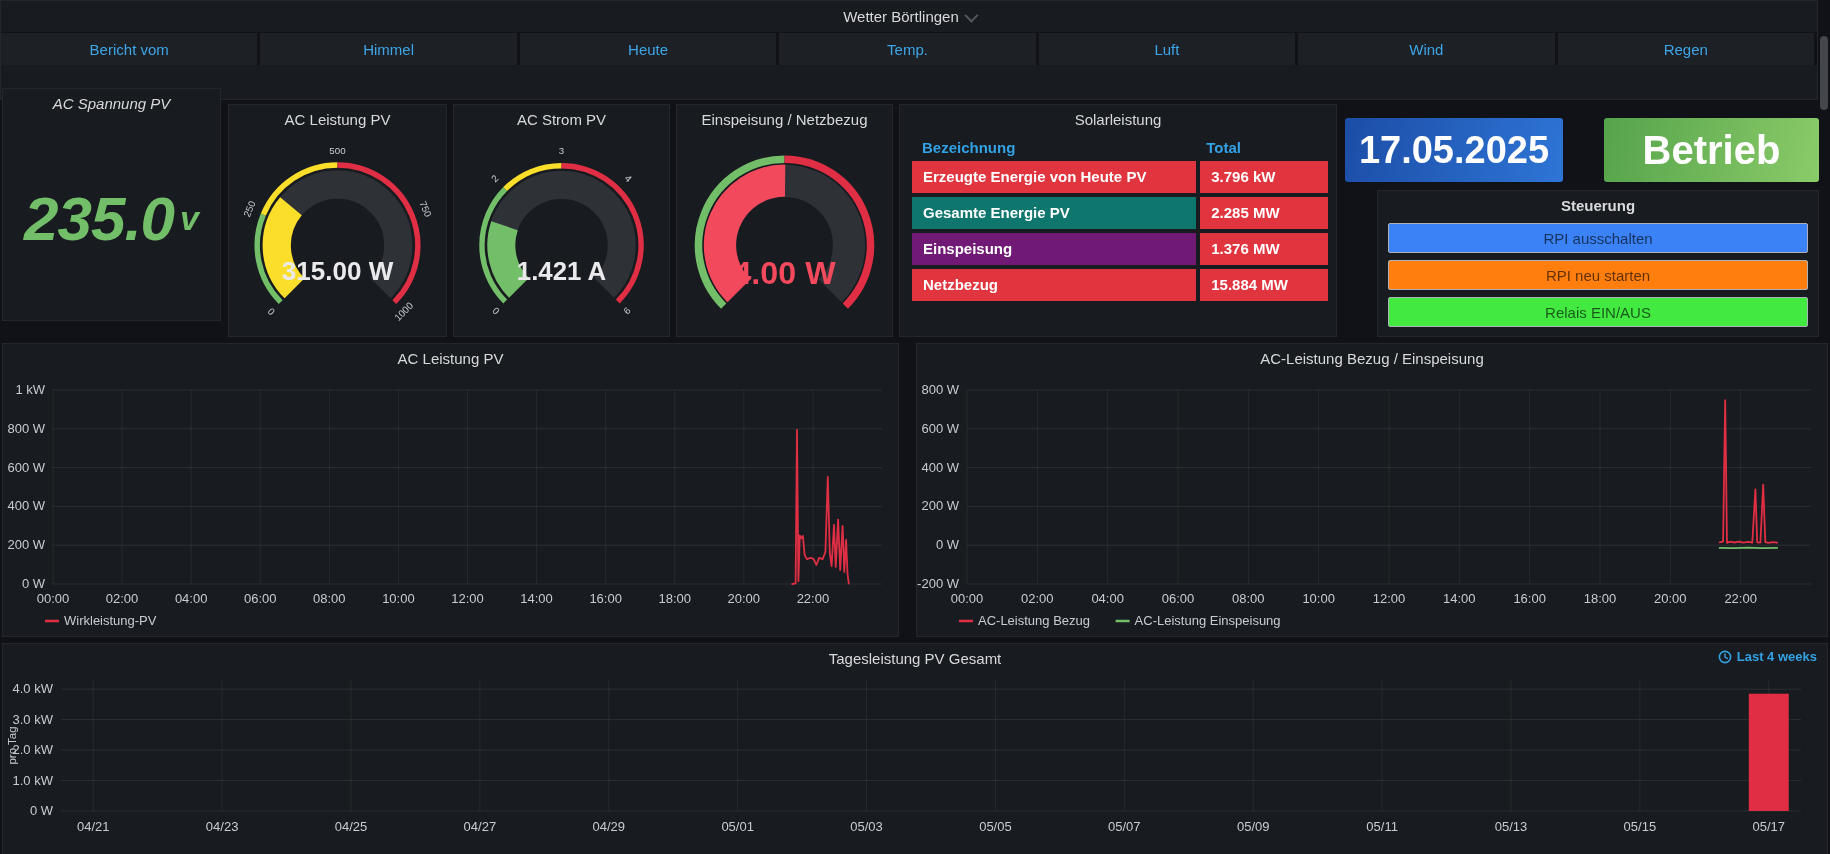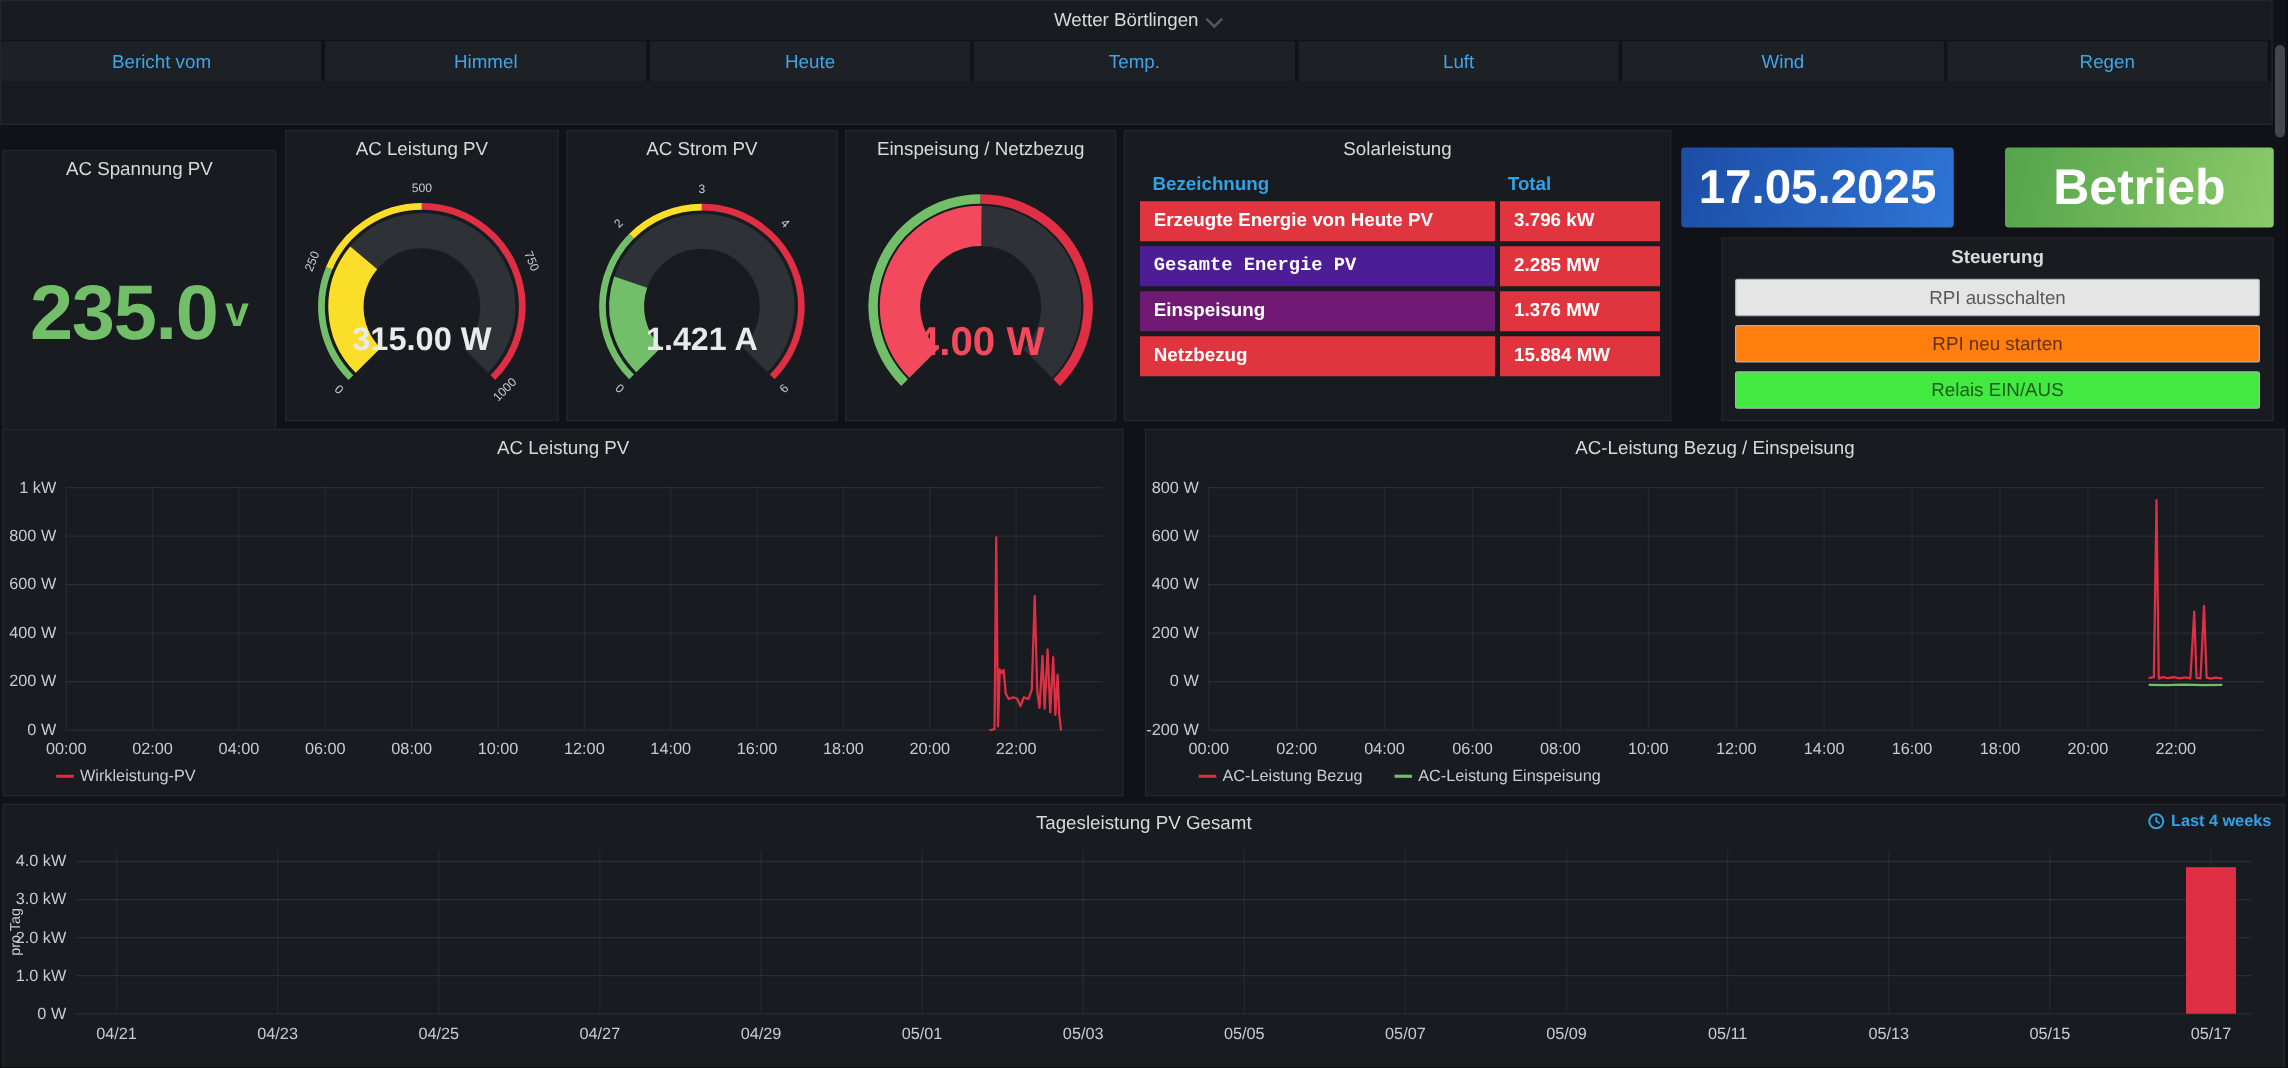"AC Spannung PV" section.panel { font-style: none -> italic; top: 120px -> 88px }
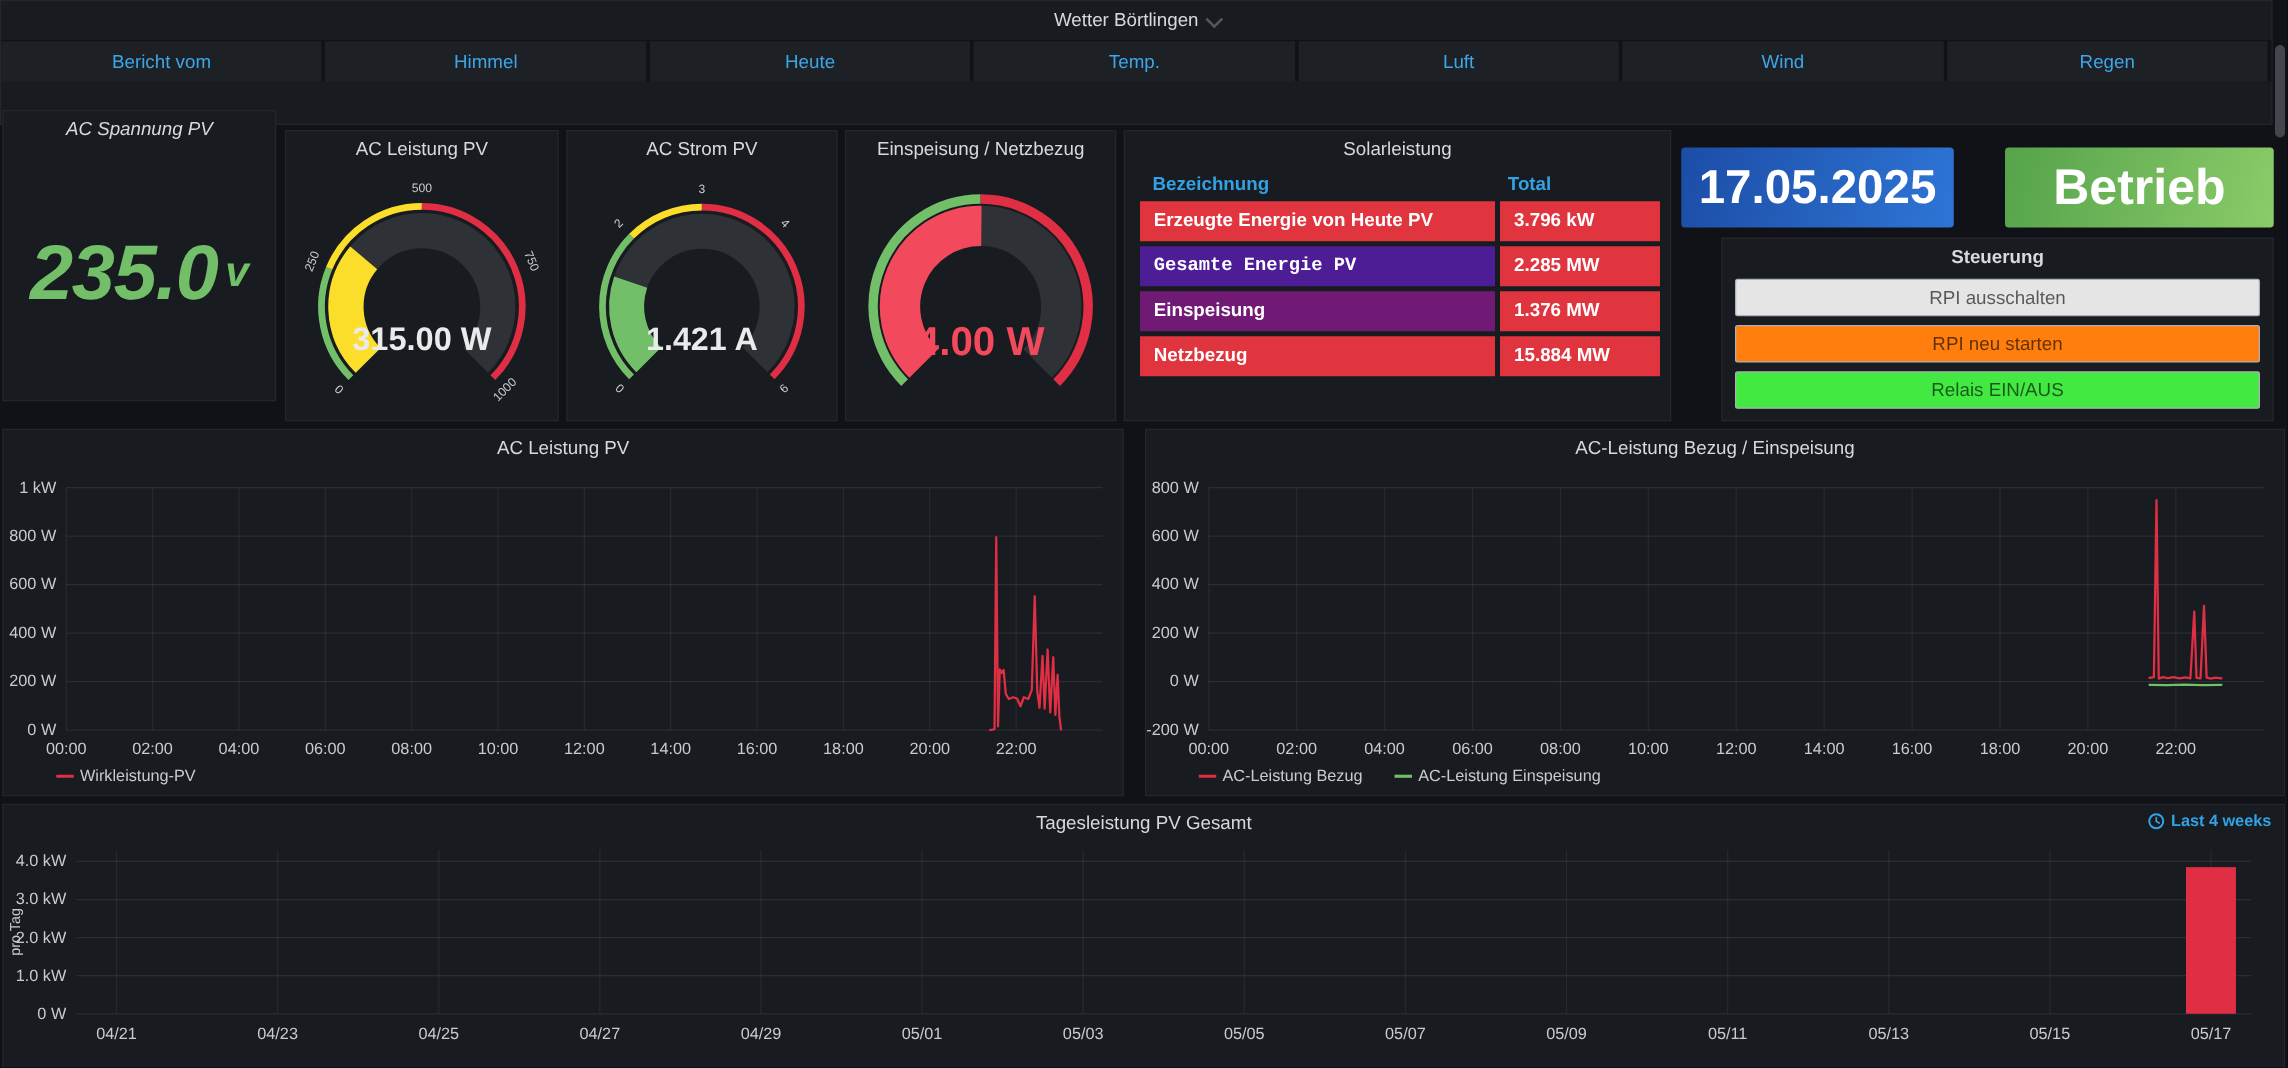"Gesamte Energie PV" div.scell { background: #4c1d95 -> #0f766e; font-family: Liberation Mono, monospace -> none }
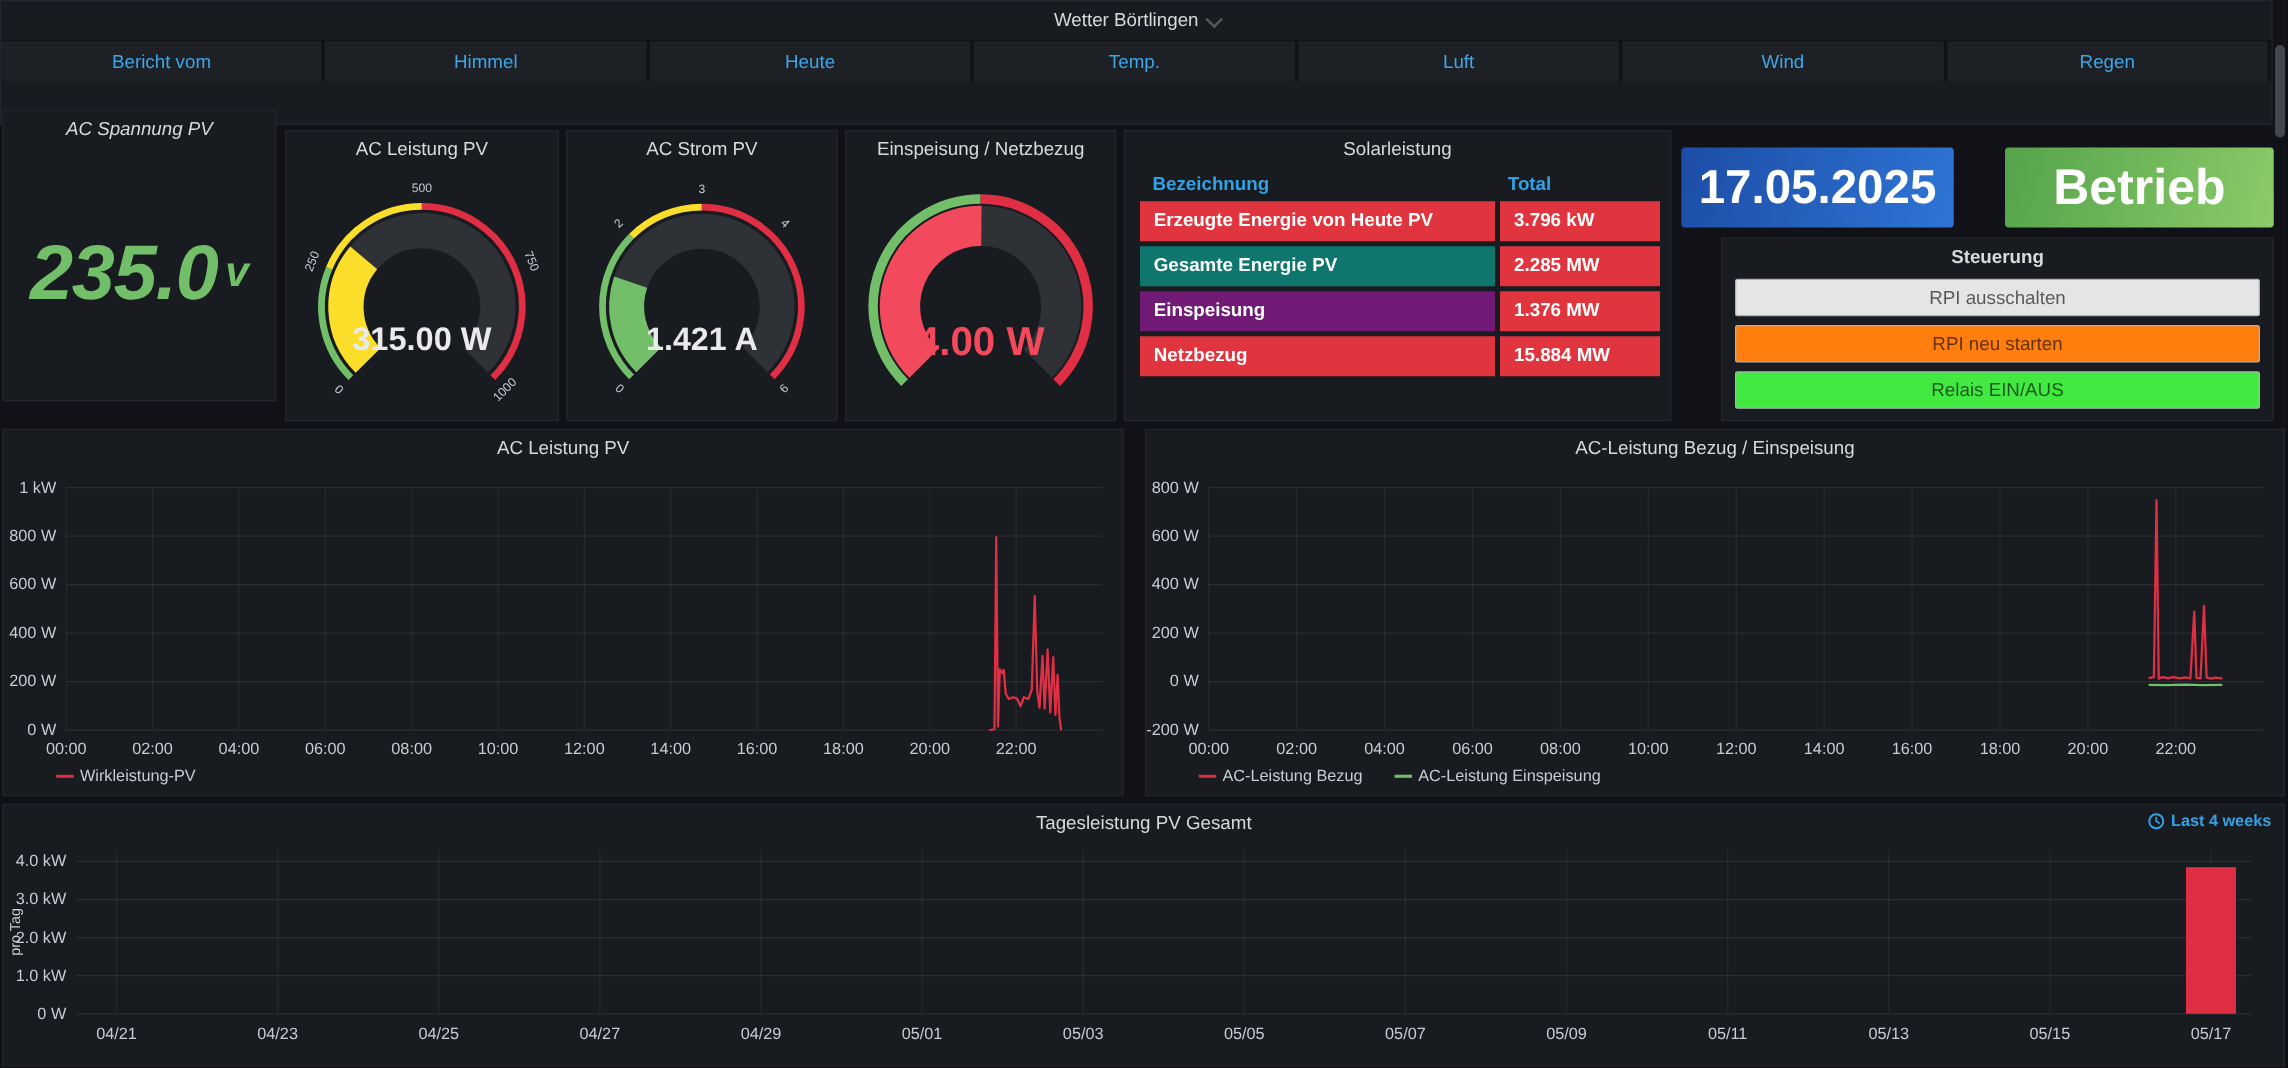"RPI ausschalten" div.ctrl-btn { background: #e5e5e5 -> #3b82f6 }
